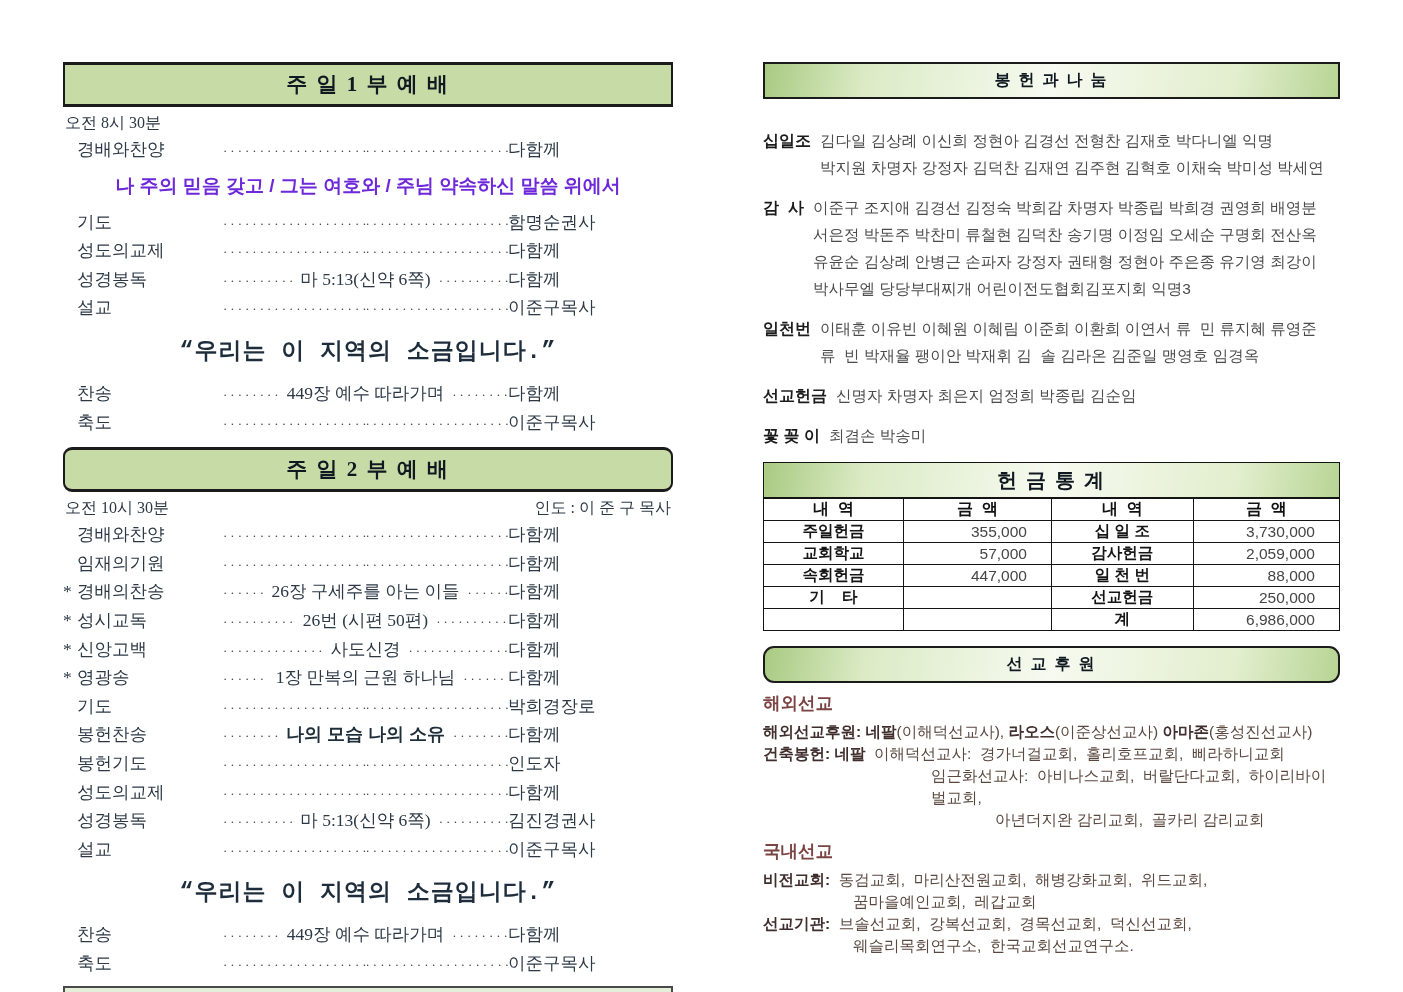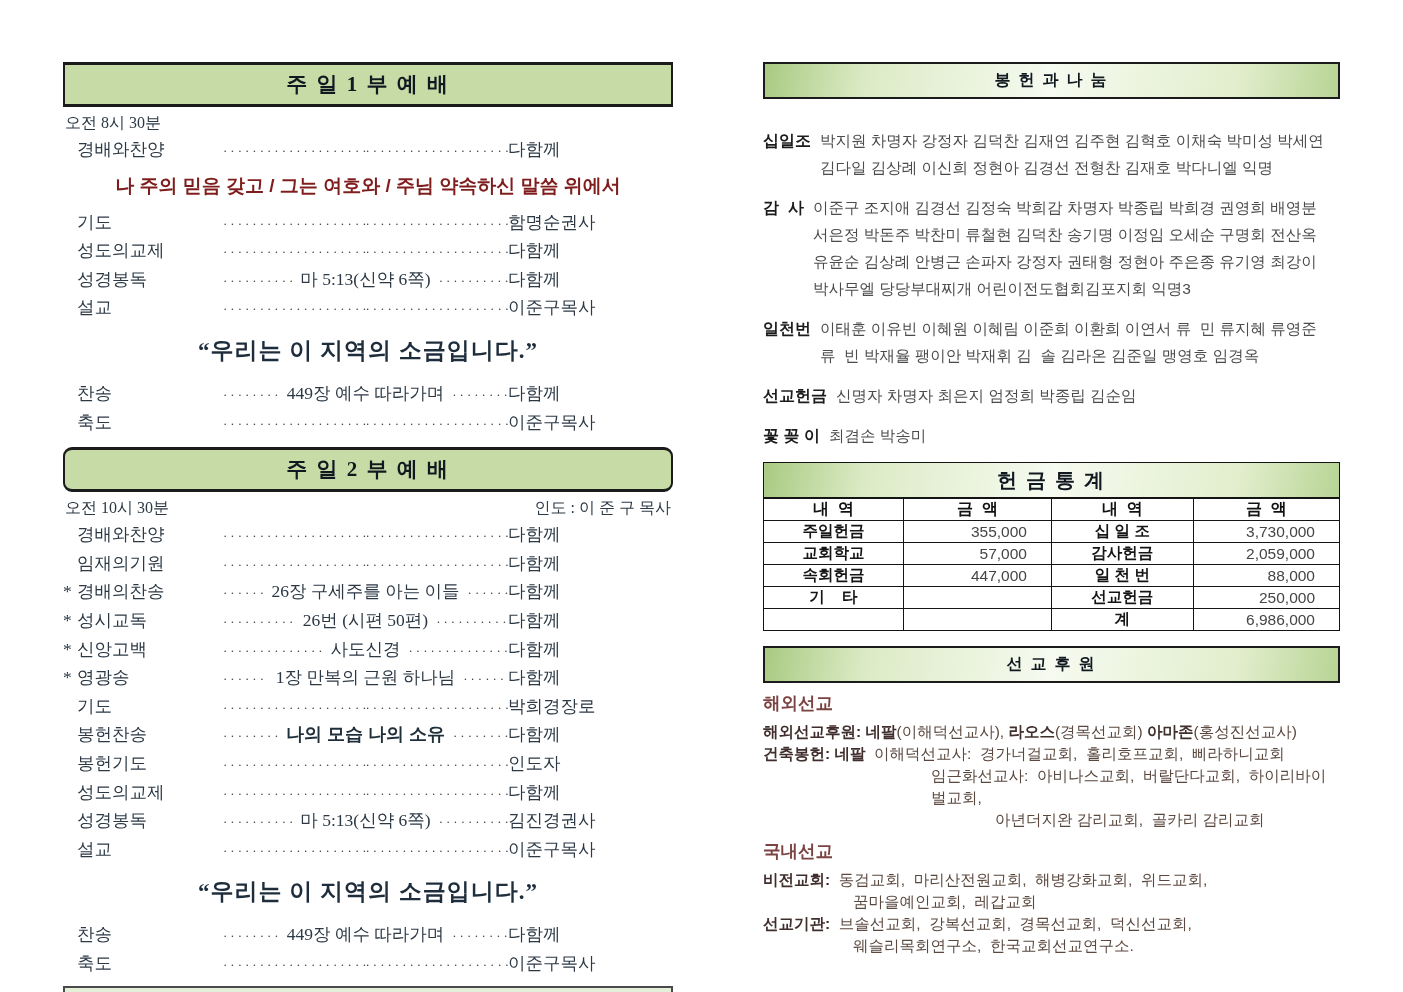"박지원 차명자 강정자 김덕찬 김재연" div.nline { order: before "김다일 김상례 이신희 정현아 김경선" -> after "김다일 김상례 이신희 정현아 김경선" }
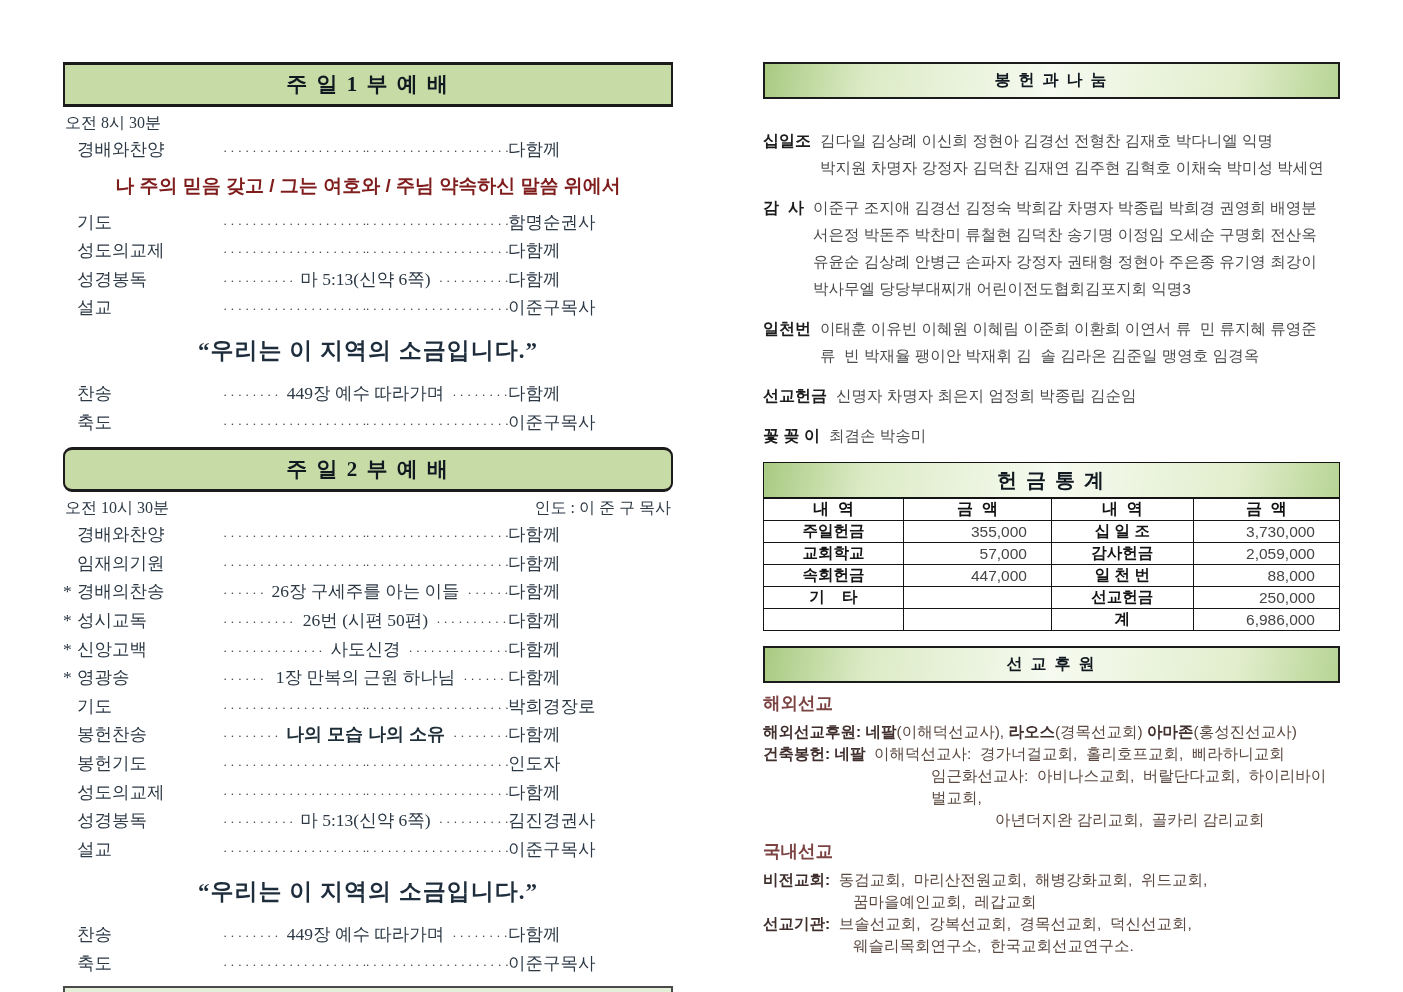"나 주의 믿음 갖고 /" .hymn { color: #7f1d1d -> #6d28d9 }
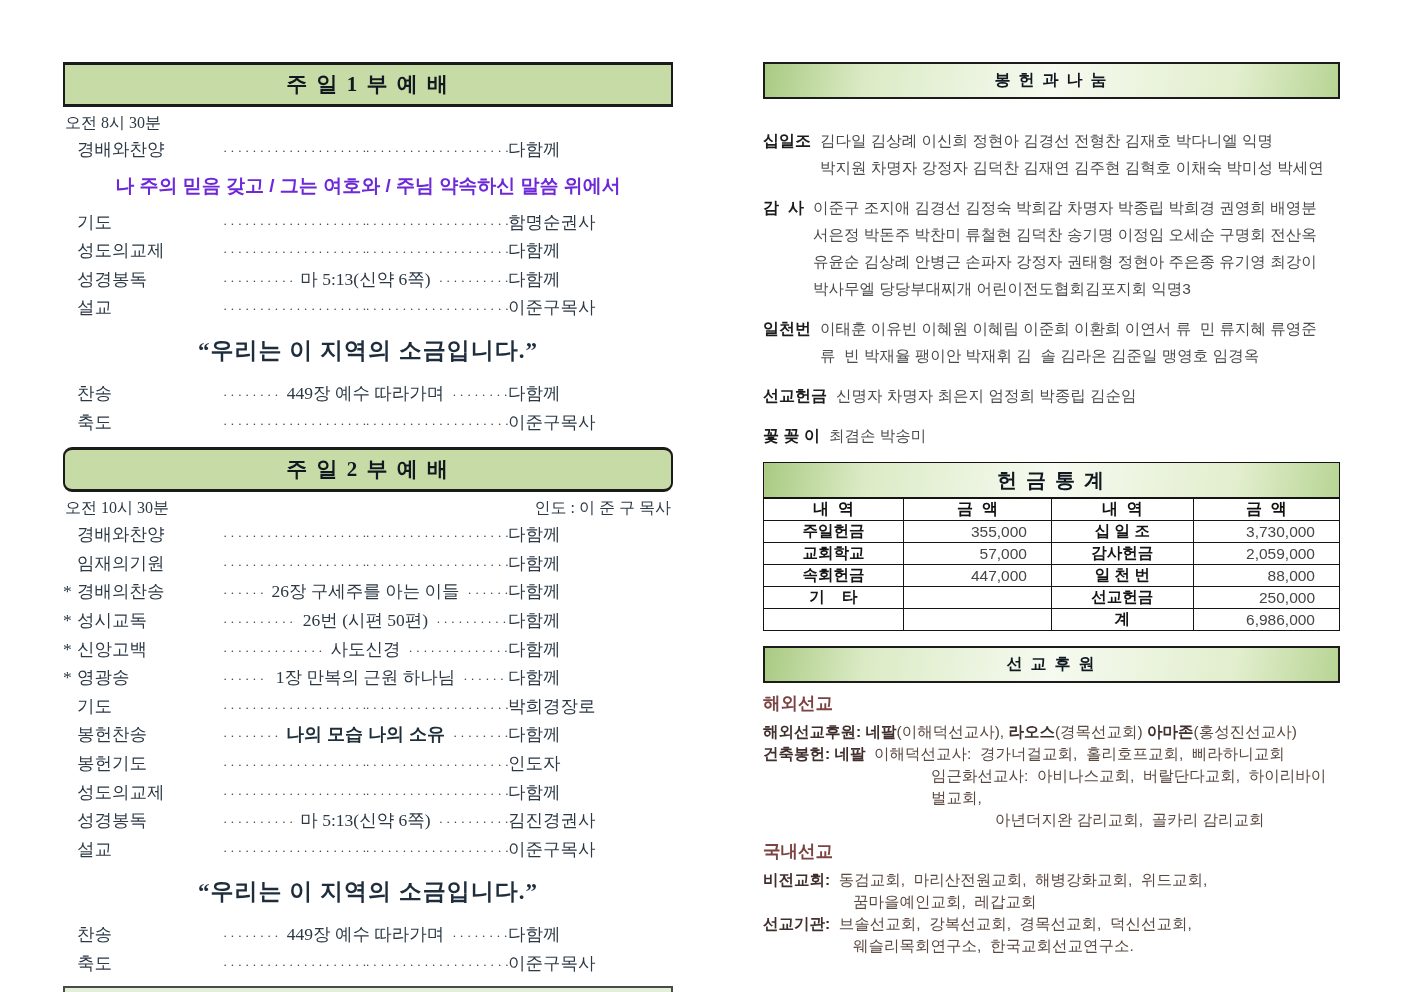"“우리는 이 지역의 소금입니다.”" .quote { font-family: Liberation Serif, serif -> Liberation Mono, monospace }
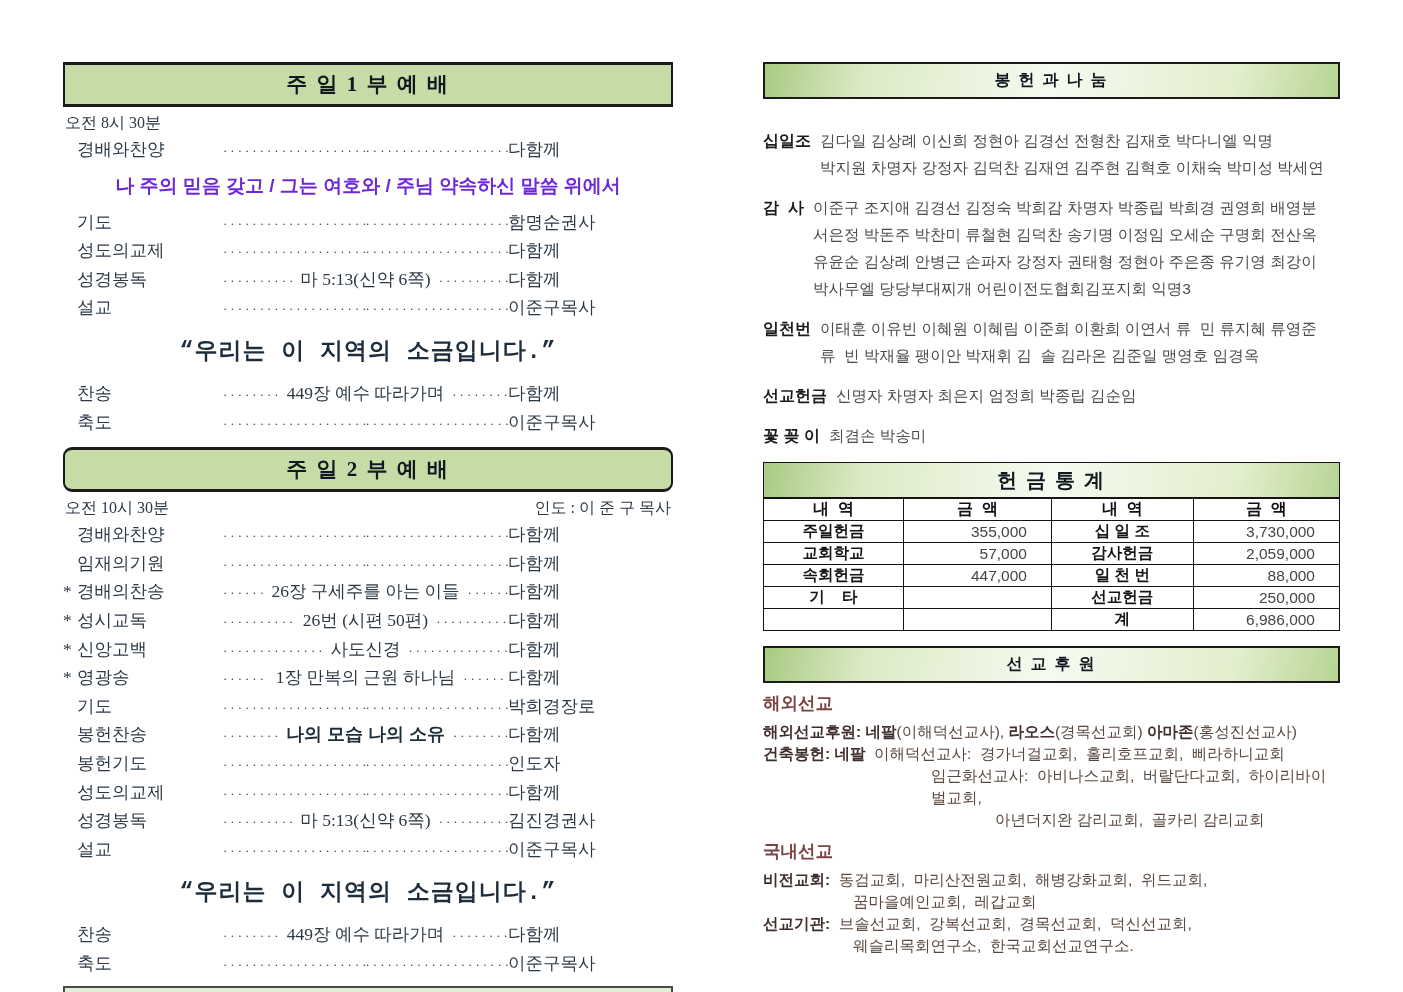"선 교 후 원" div.gbar { border-radius: none -> 11px }
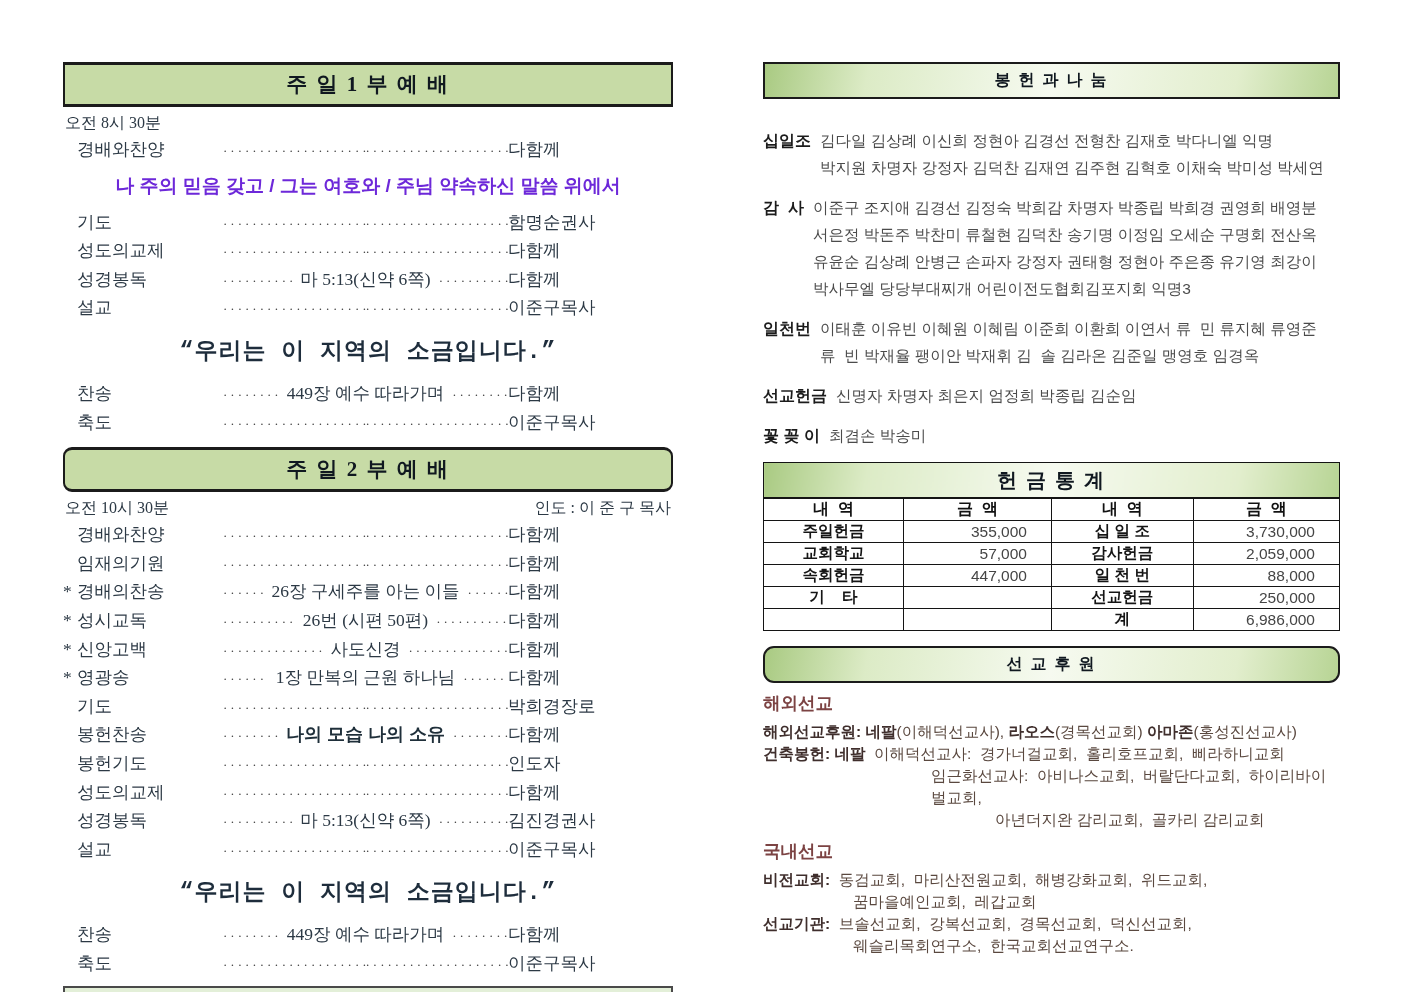"(경목선교회)" span { text: 경목선교회 -> 이준상선교사 }
